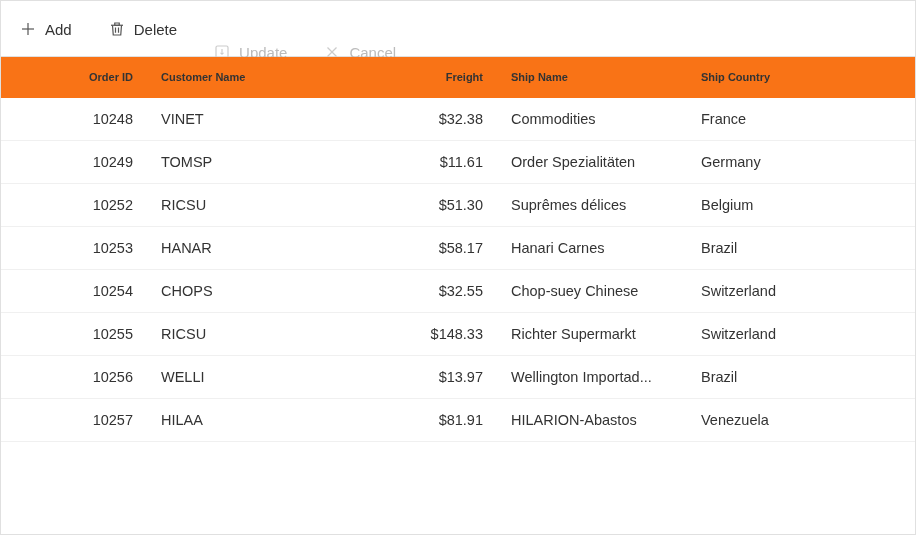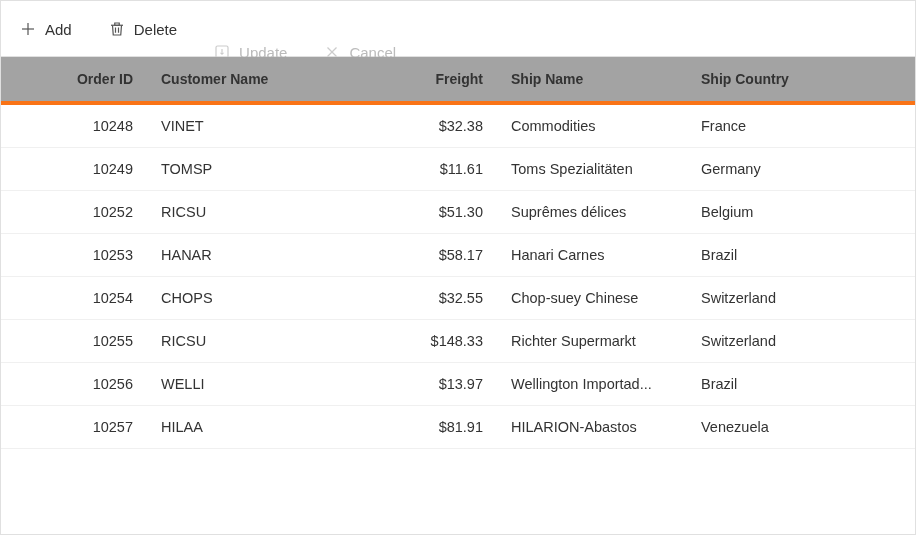"Order ID" thead th { background: #a3a3a3 -> #f97316; border-bottom: 4px solid #f97316 -> 1px solid #f97316; font-size: 14px -> 11px }
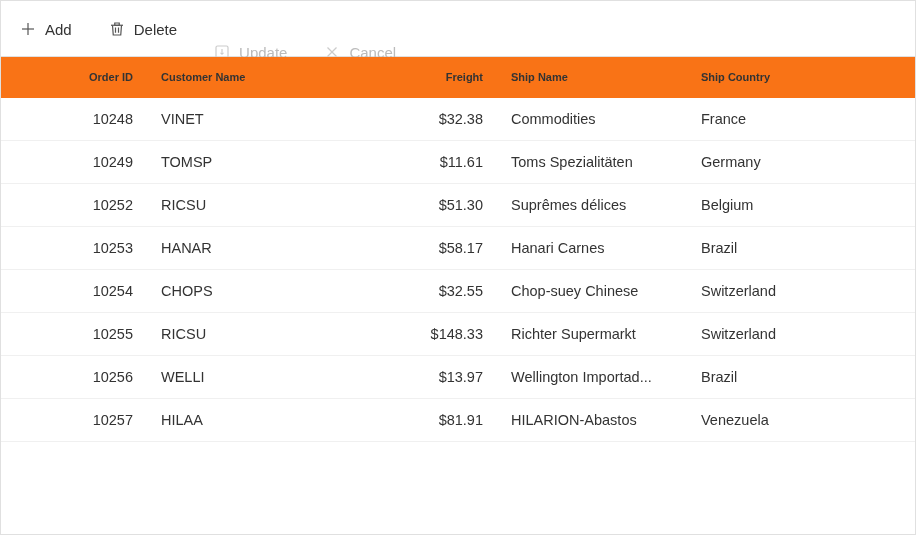"Toms Spezialitäten" td.col-shipname { text: Toms -> Order }
